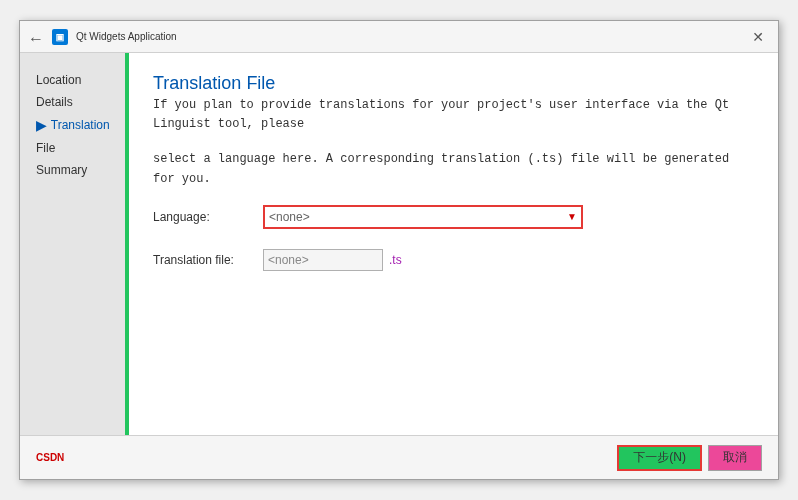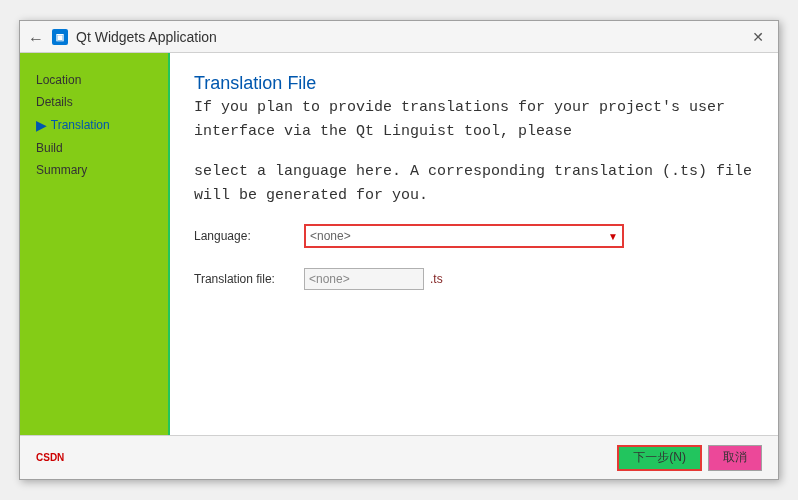"Qt Widgets Application" .title-text { font-size: 14px -> 10px }
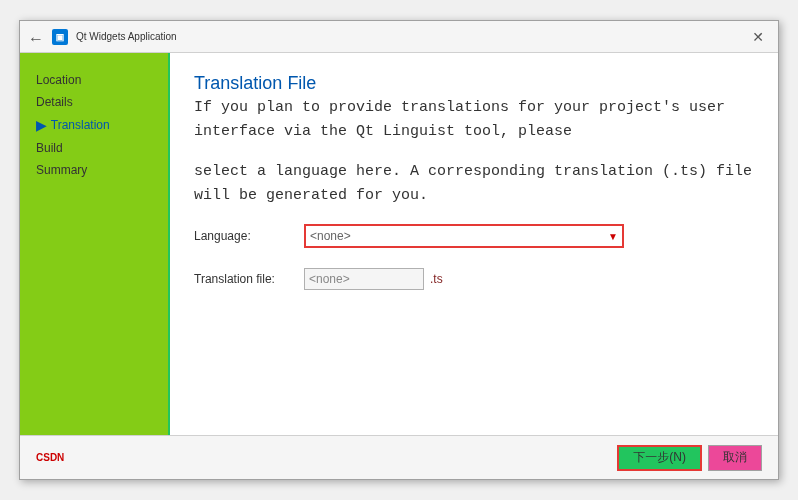"Location" .sidebar { background: #84cc16 -> #e5e5e5; border-right: 2px solid #22c55e -> 4px solid #22c55e; width: 150px -> 109px }
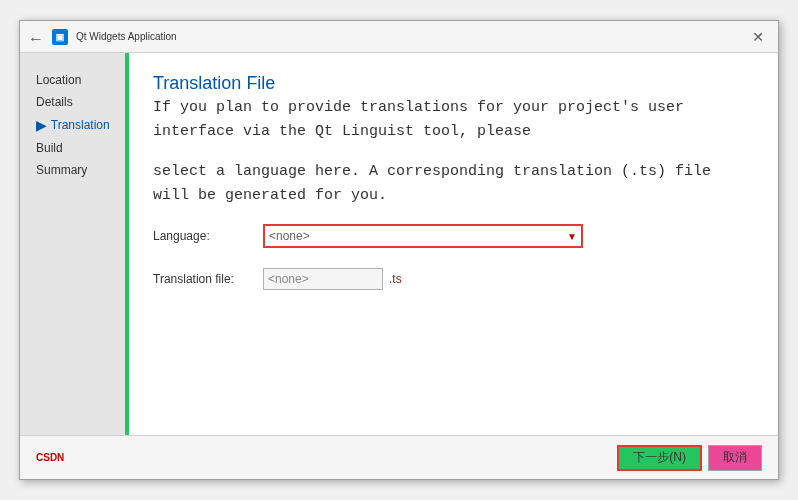"If you plan to provide" .description { font-size: 15px -> 12px }
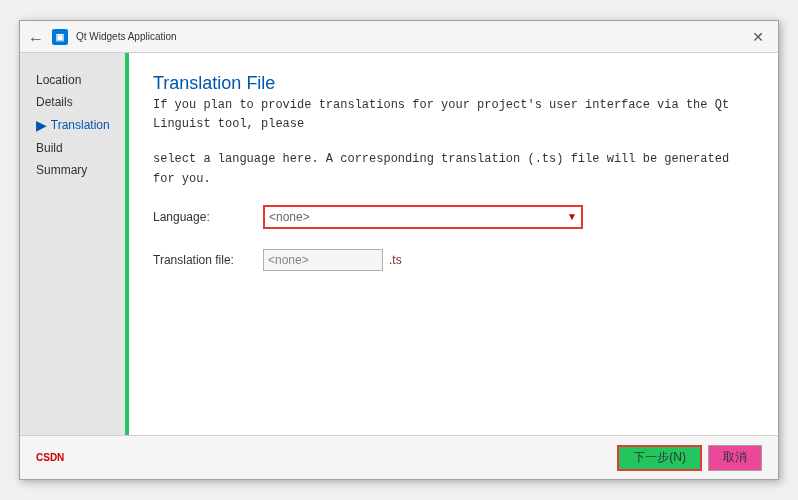"Build" span { text: Build -> File }
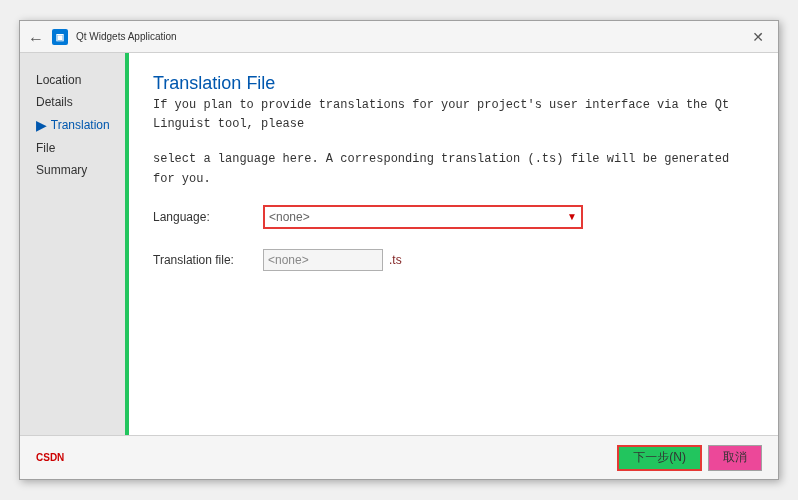".ts" .ts-label { color: #7f1d1d -> #a21caf }
